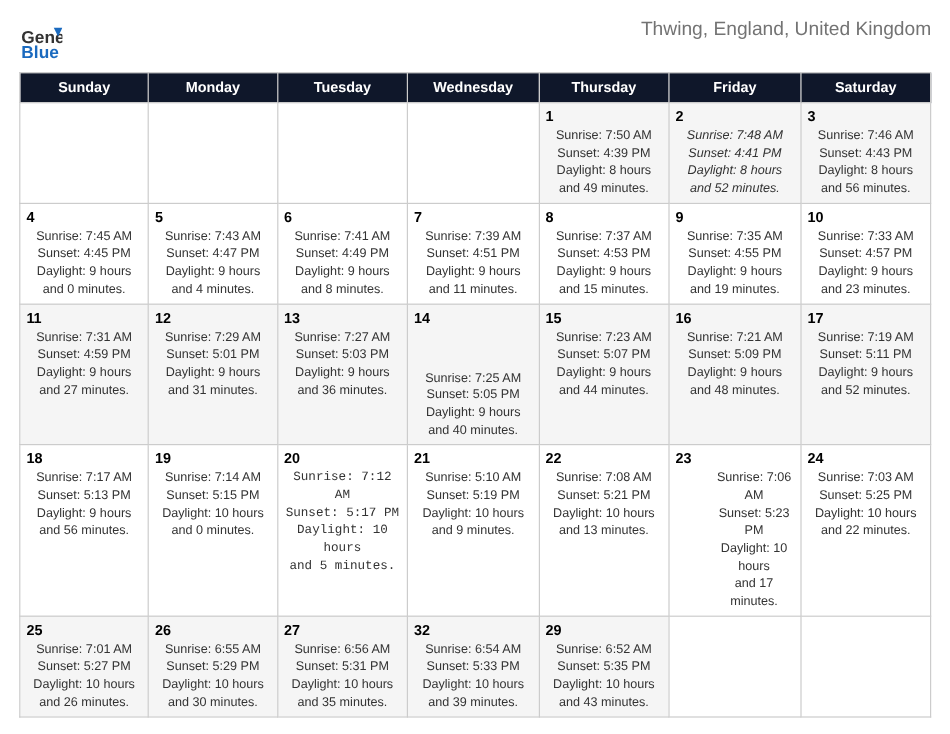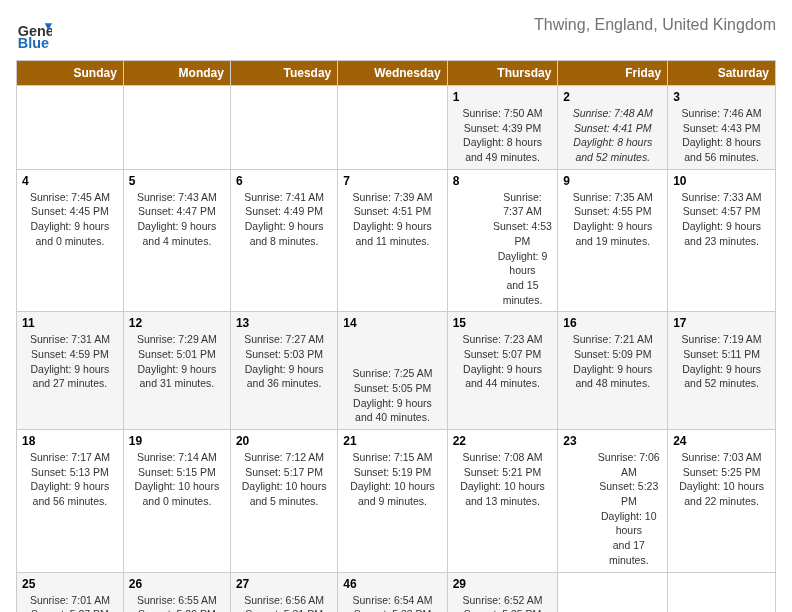"Sunday" thead tr th { background-color: #a16207 -> #0f172a; text-align: right -> center }
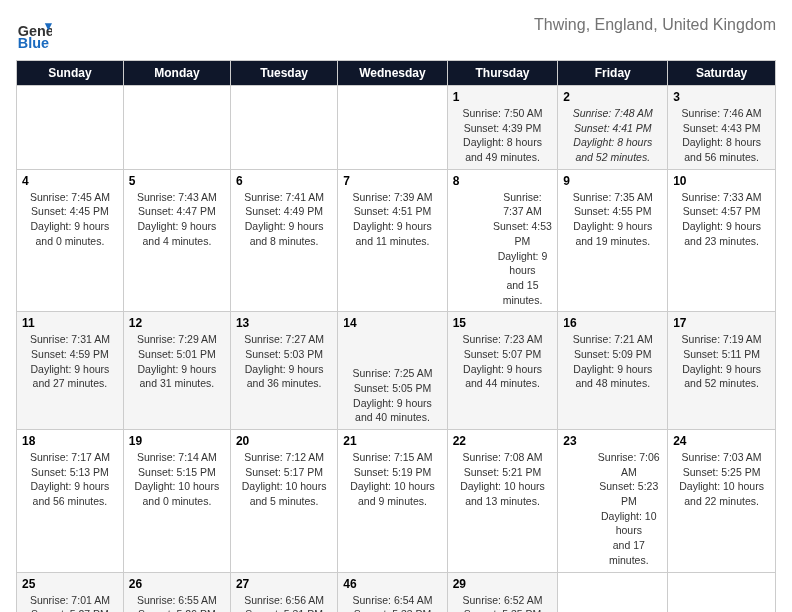"Sunrise: 7:37 AM" div.day-info { margin-left: 40px -> none }
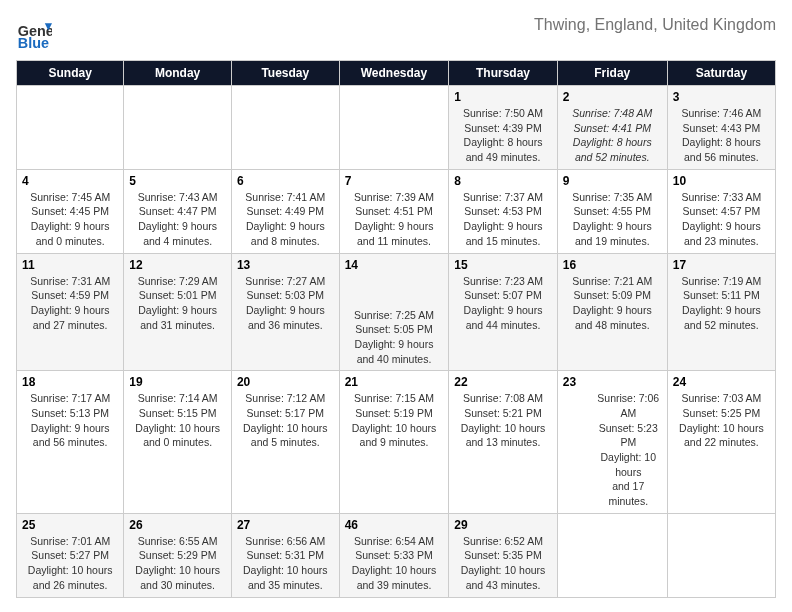"Sunrise: 7:12 AM" div.day-info { font-family: none -> Liberation Mono, monospace }
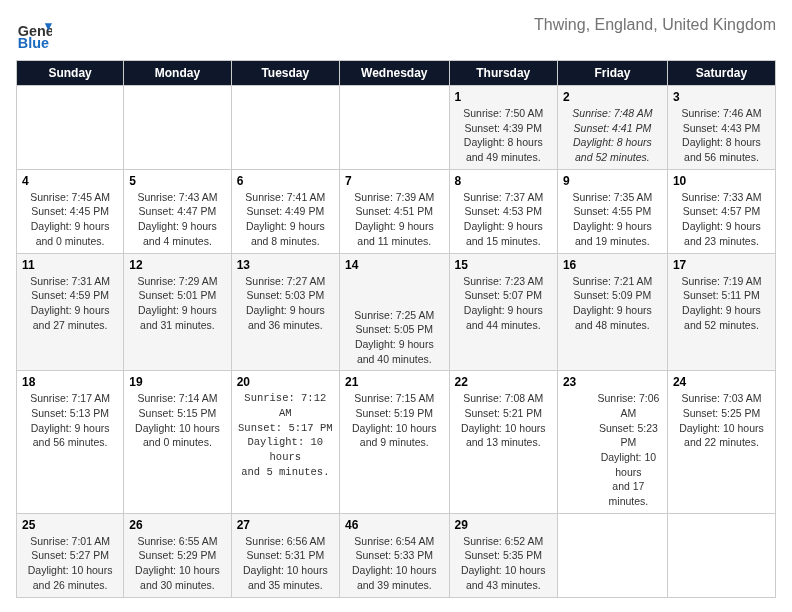"Sunrise: 7:15 AM" div.day-info { text: 7:15 -> 5:10 }
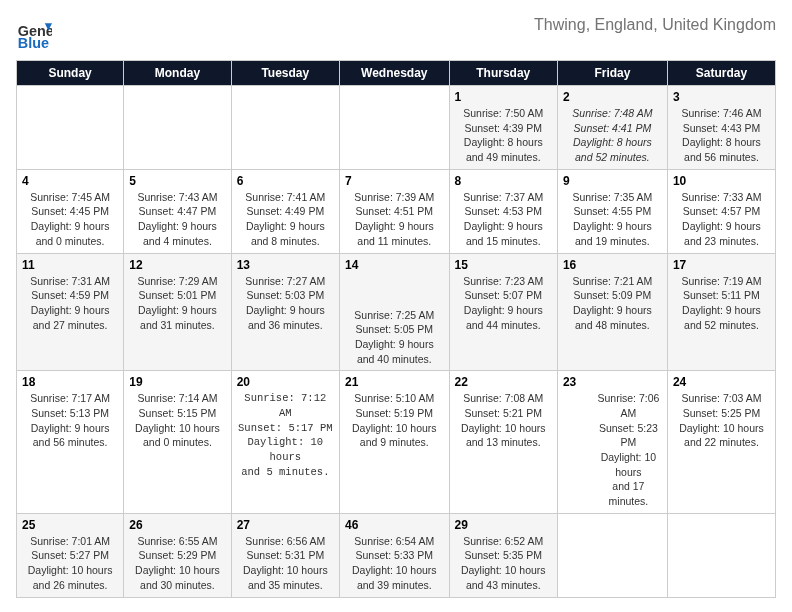"46" span.day-num { text: 46 -> 32 }
